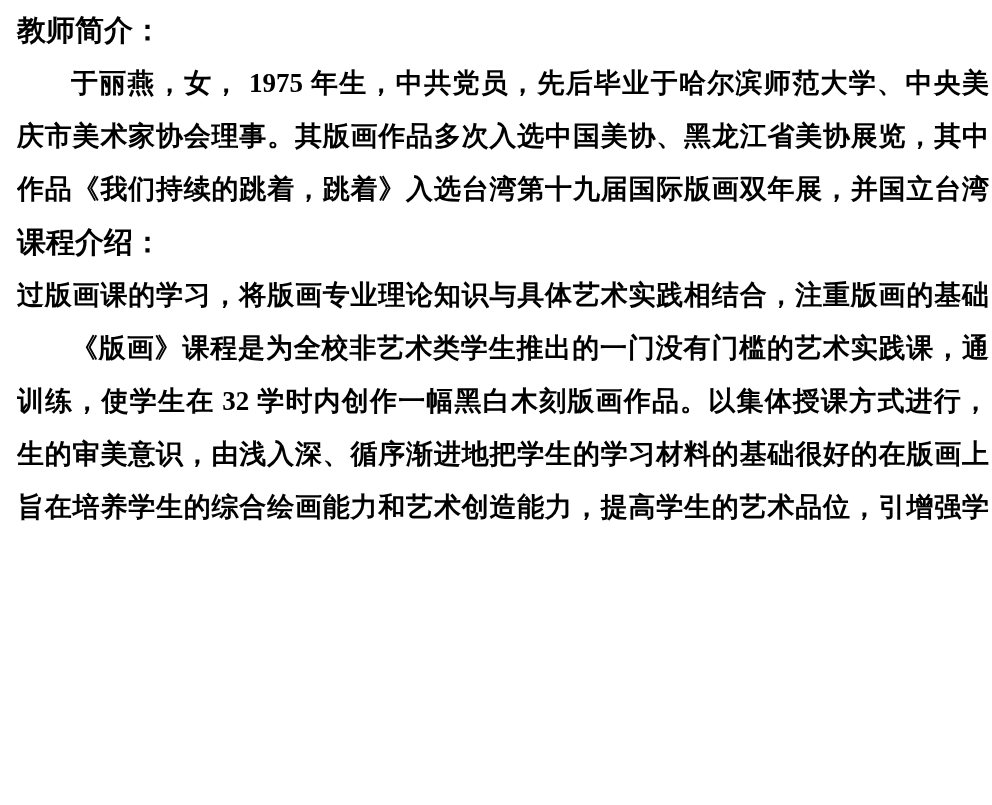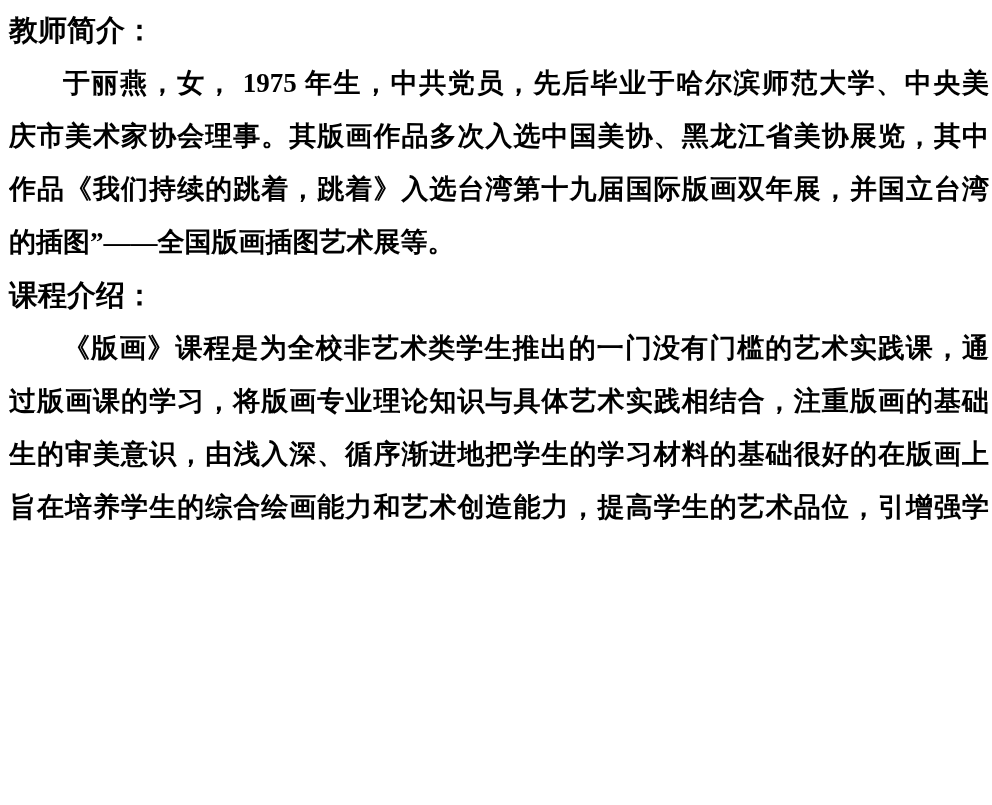"教师简介：" .page { padding: 4px 3px 0 9px -> 4px 3px 0 17px }
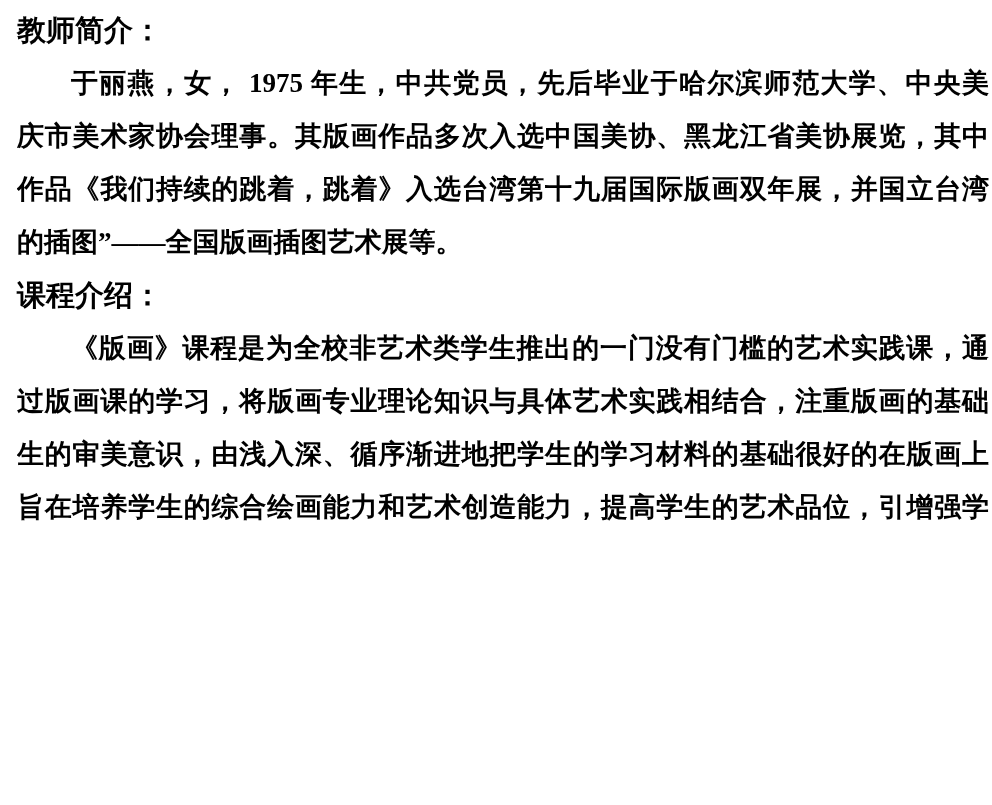"的插图”——全国版画插图艺术展等。" div.line { html: <div>的插图”——全国版画插图艺术展等。</div> -> none }
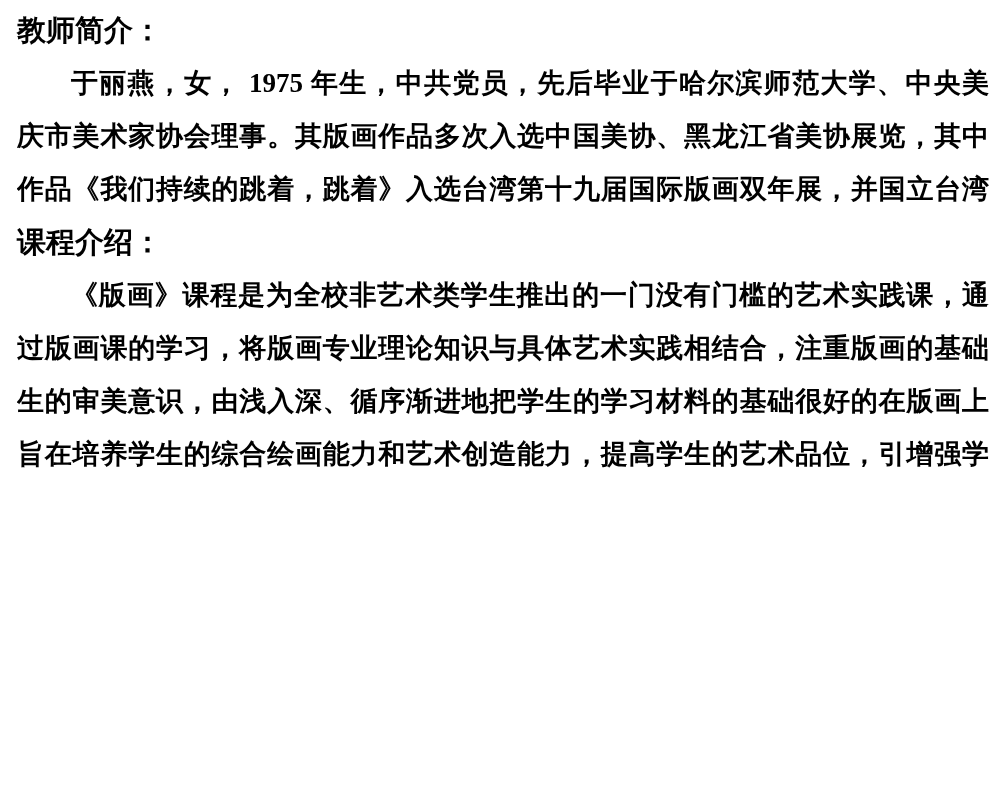"《版画》课程是为全校非艺术类学生推出的一门没有门槛的艺术实践课，通" div.line { order: before "过版画课的学习，将版画专业理论知识与具体艺术实践相结合，注重版画的基础" -> after "过版画课的学习，将版画专业理论知识与具体艺术实践相结合，注重版画的基础" }
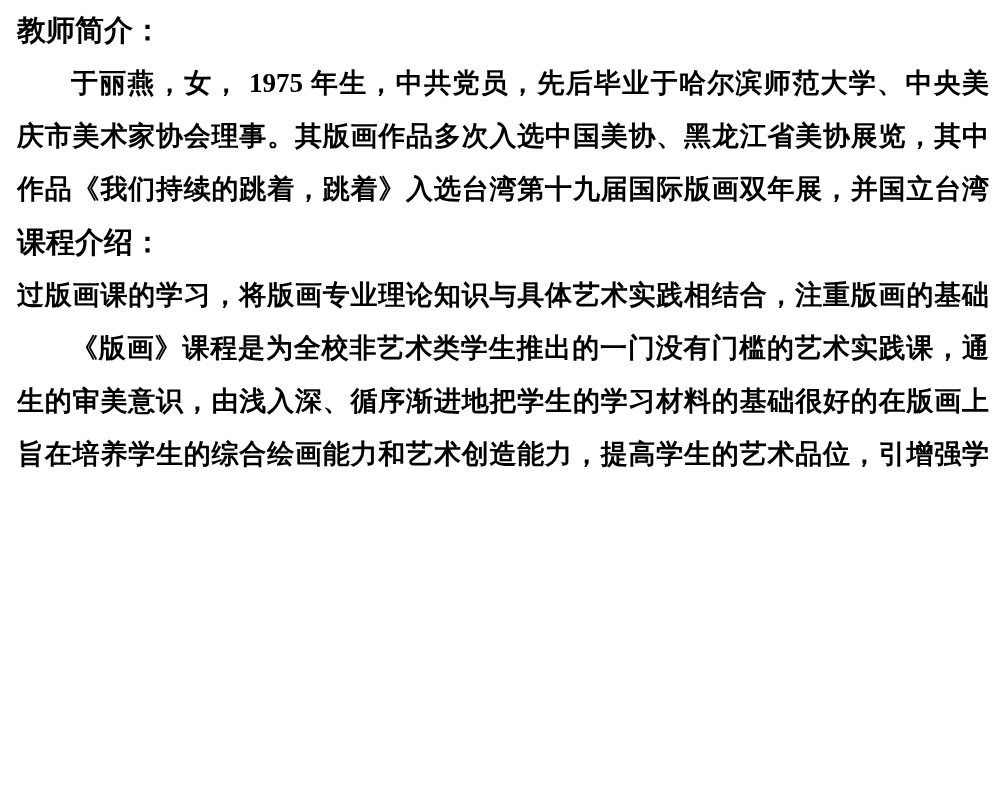"训练，使学生在 32 学时内创作一幅黑白木刻版画作品。以集体授课方式进行，" div.line { html: none -> <div>训练，使学生在 32 学时内创作一幅黑白木刻版画作品。以集体授课方式进行，</div> }
